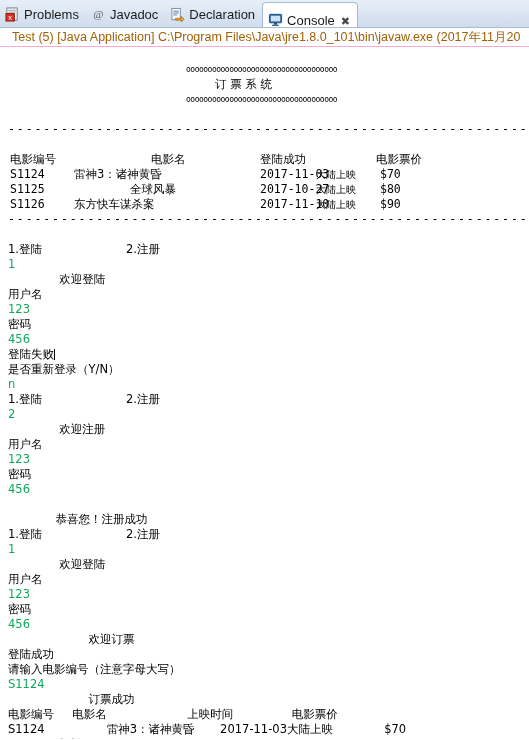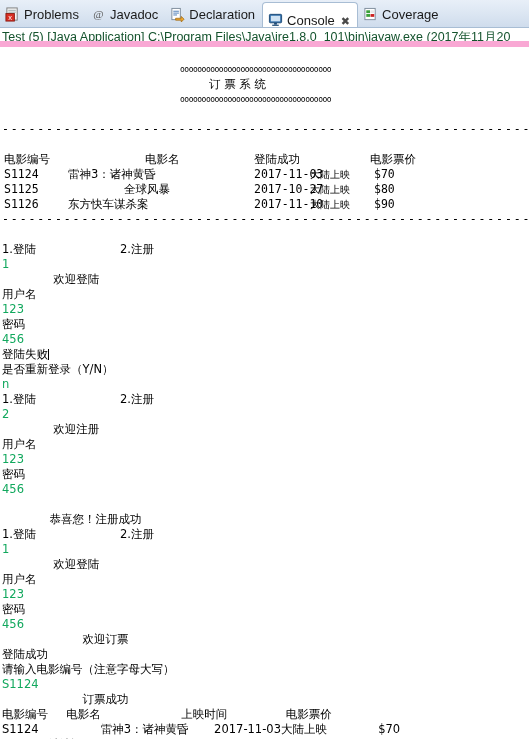"Coverage" div.tab { html: <div> <span> <svg> <rect></rect> <rect></rect> <rect></rect> <rect></rect> <rect></rect> </svg> </span> <span>Coverage</span> </div> -> none }
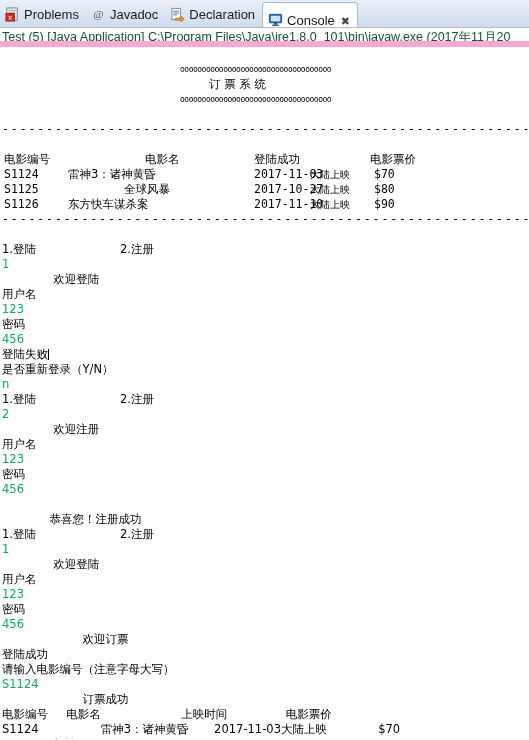"Test (5) [Java Application] C:\Program" .launchline { border-bottom: 6px solid #f9a8d4 -> 1px solid #f9a8d4; color: #14532d -> #a16207; padding-left: 2px -> 12px }
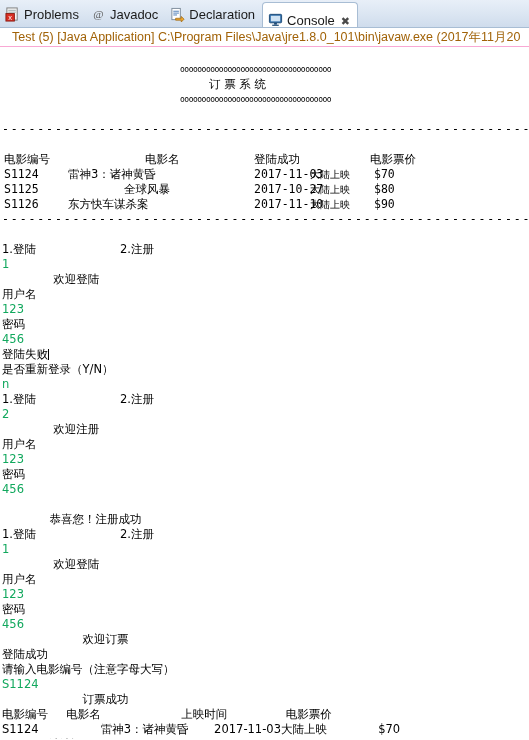"ooooooooooooooooooooooooooooooooooo" .console { padding: 0 0 0 2px -> 0 0 0 8px }
